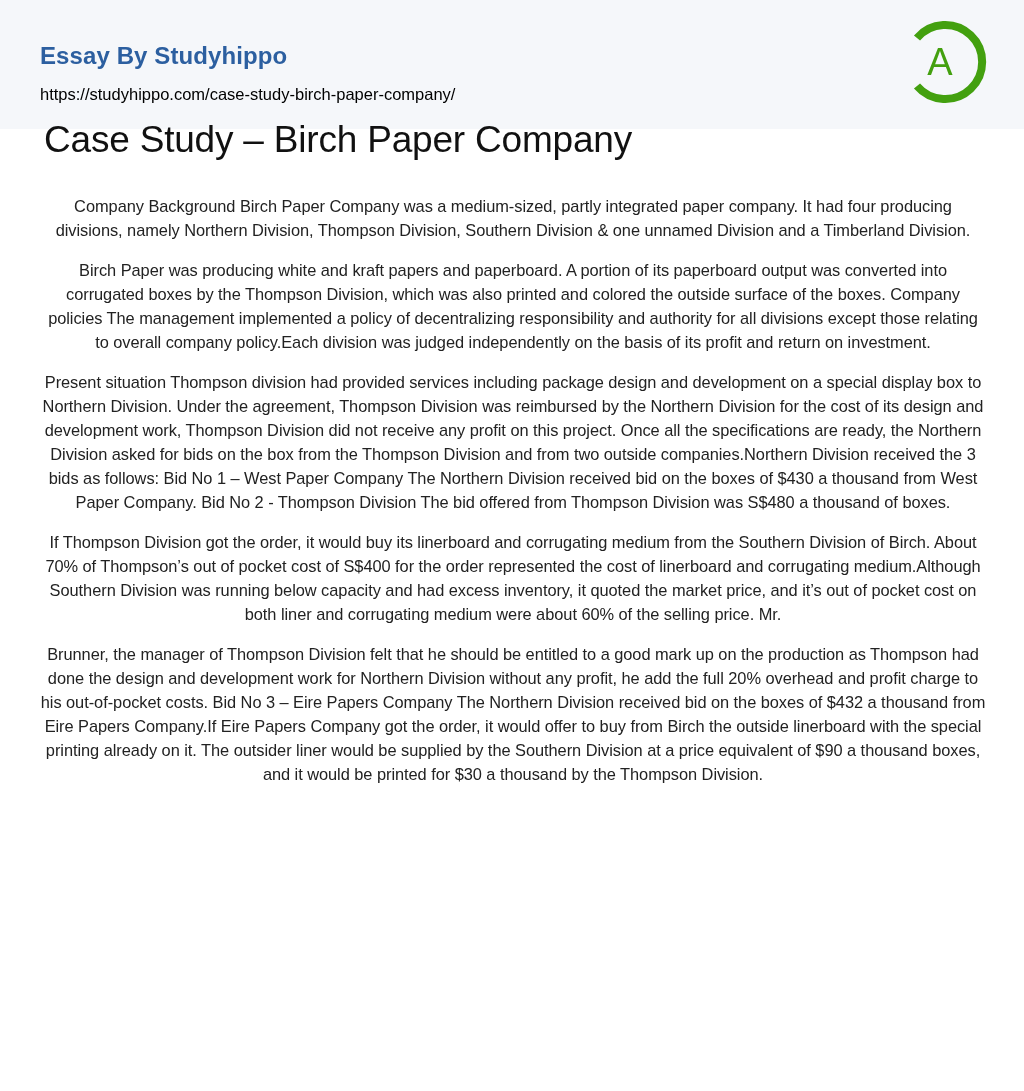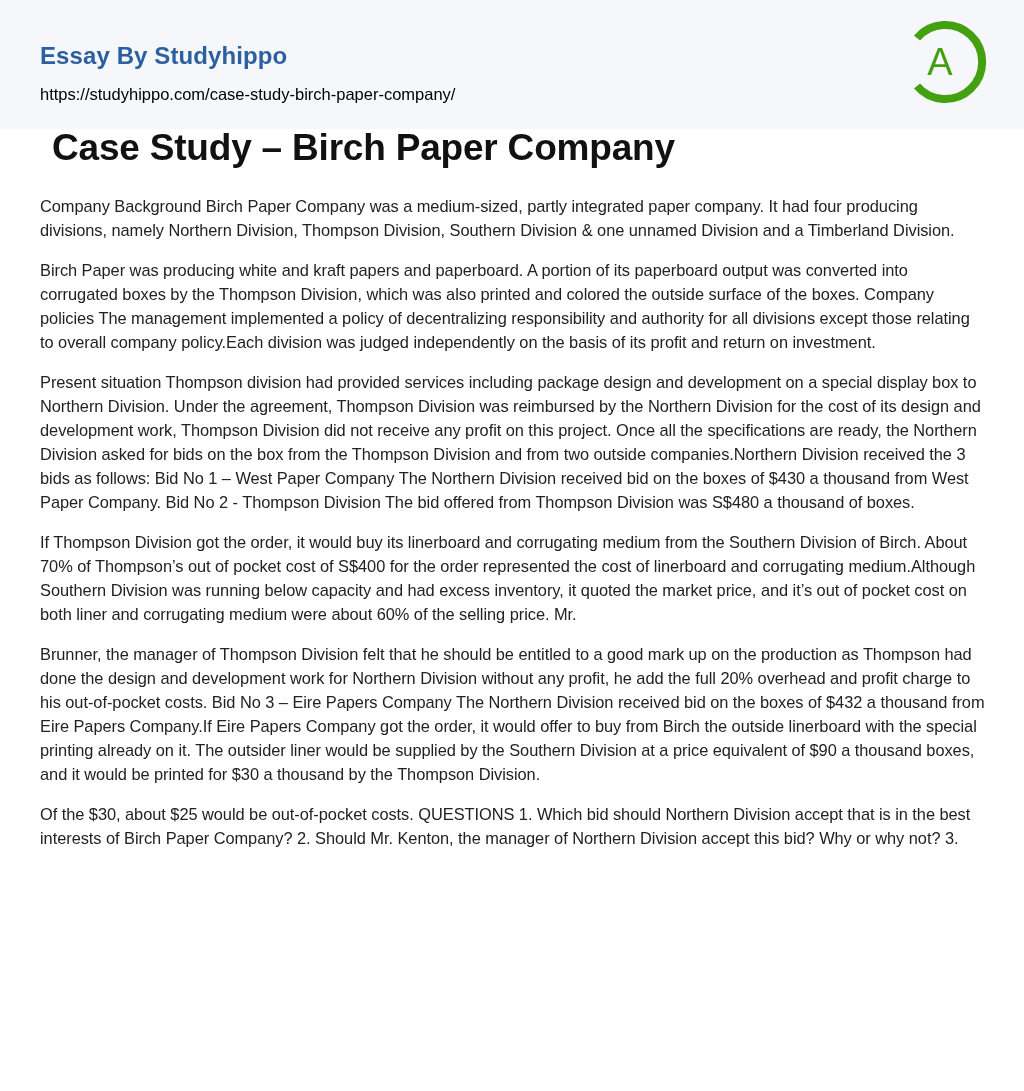"Case Study – Birch Paper" .page-title { font-weight: bold -> normal; margin: 12px -> 4px }
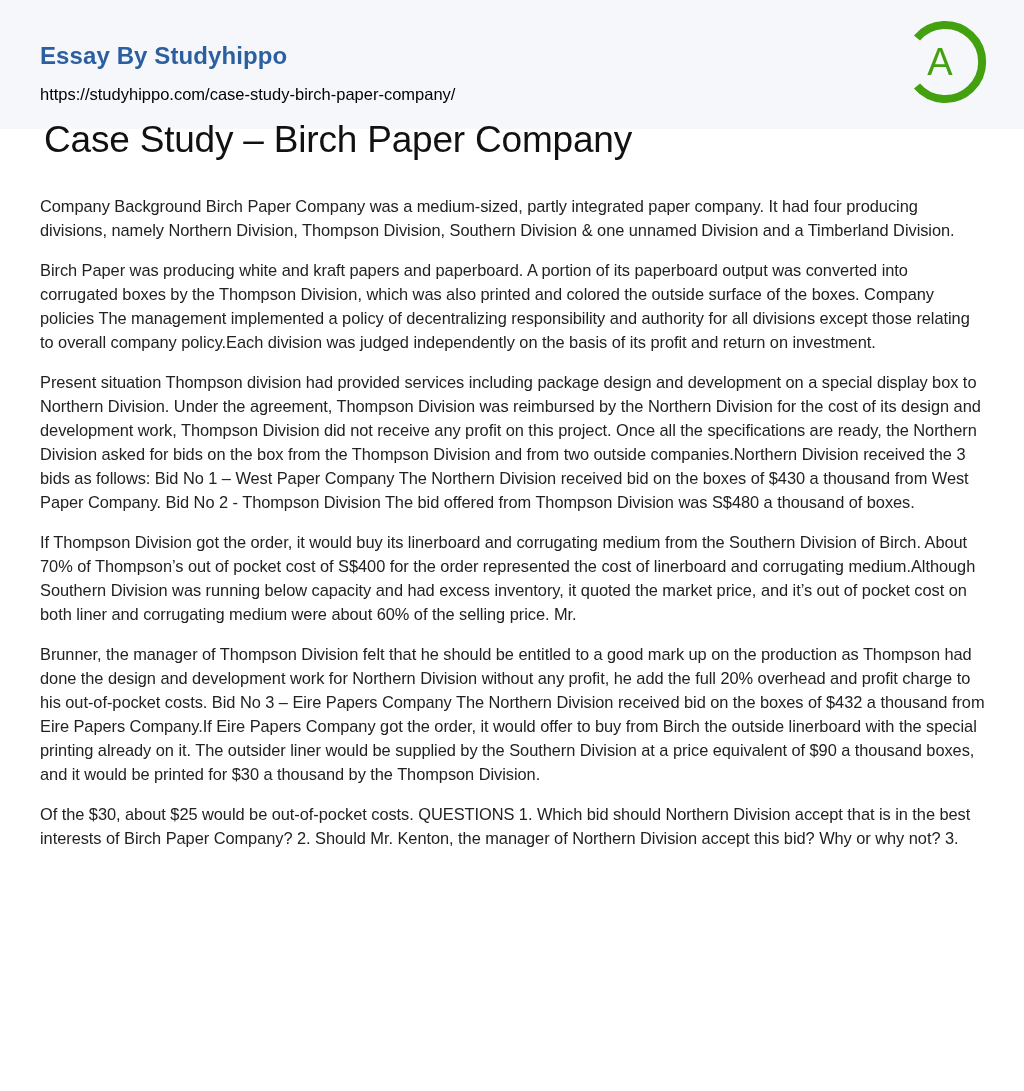"Company Background Birch Paper Company" .article p { text-align: none -> center }
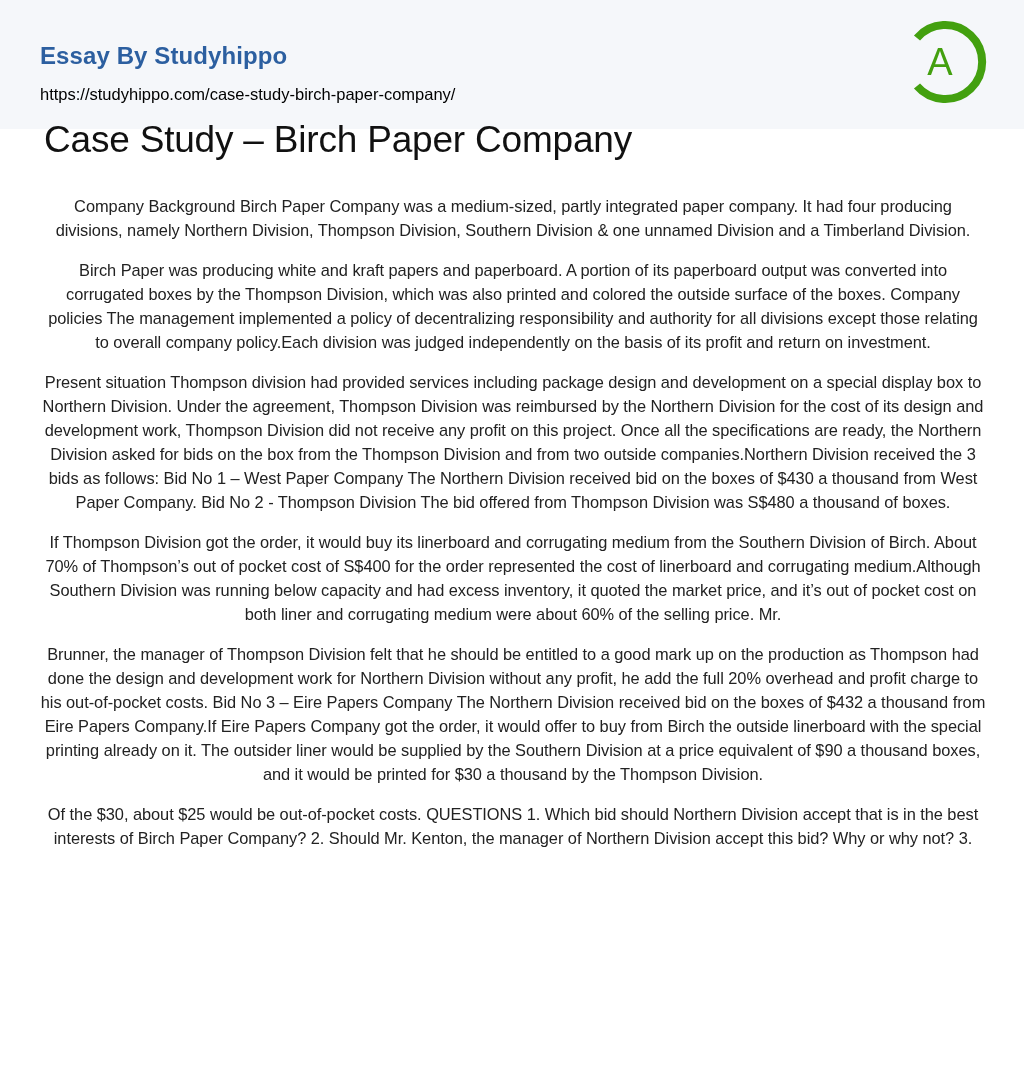"Of the $30, about $25" p { html: <p>Of the $30, about $25 would be out-of-pocket costs. QUESTIONS 1. Which bid should Northern Division accept that is in the best interests of Birch Paper Company? 2. Should Mr. Kenton, the manager of Northern Division accept this bid? Why or why not? 3.</p> -> none }
